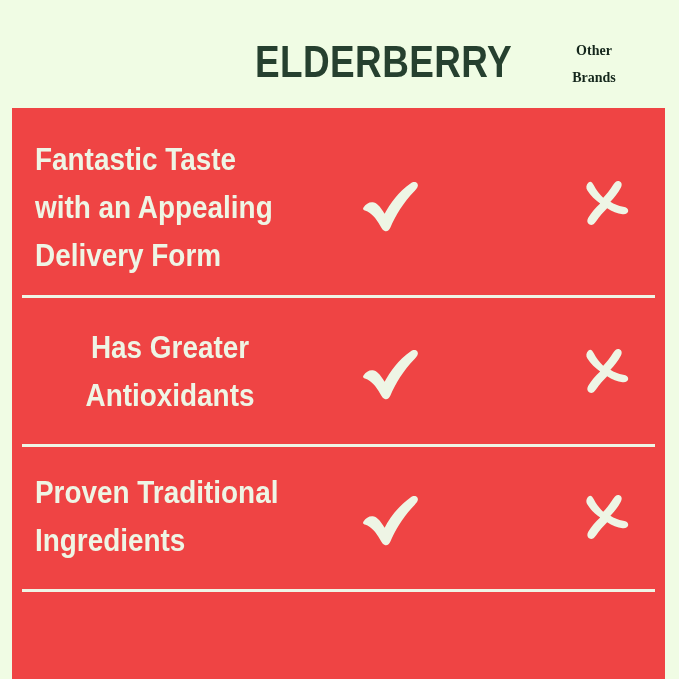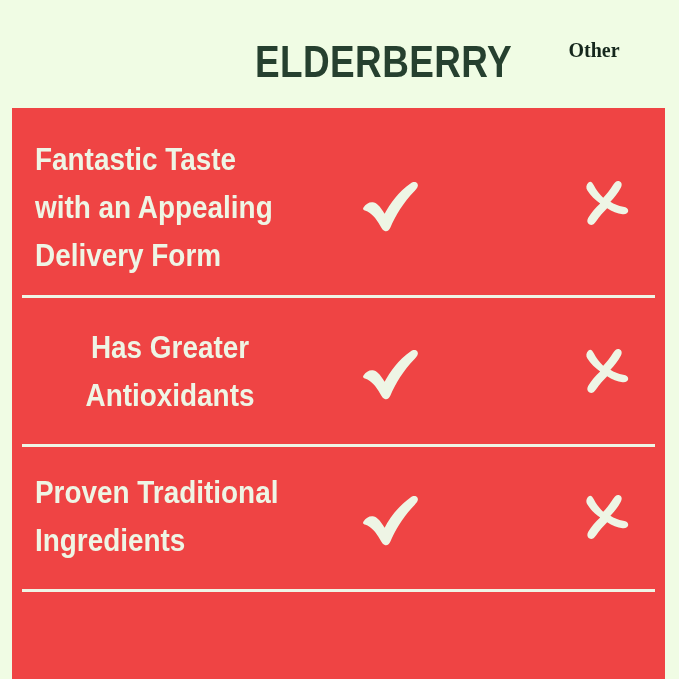"Other" .other-brands { font-size: 20px -> 14px }
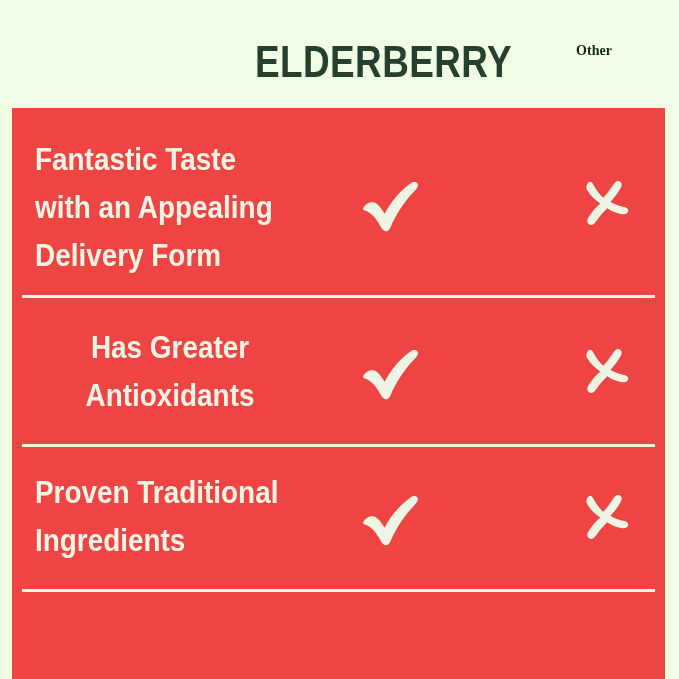"Brands" span { html: none -> <span>Brands</span> }
